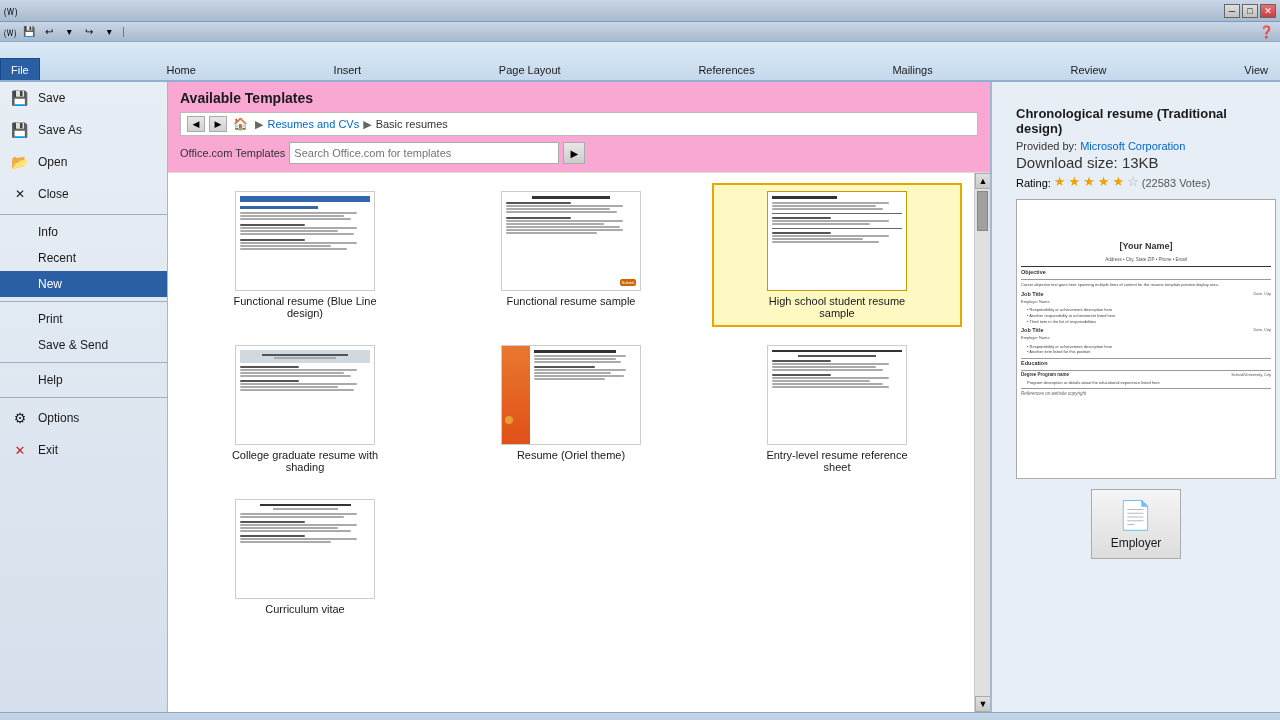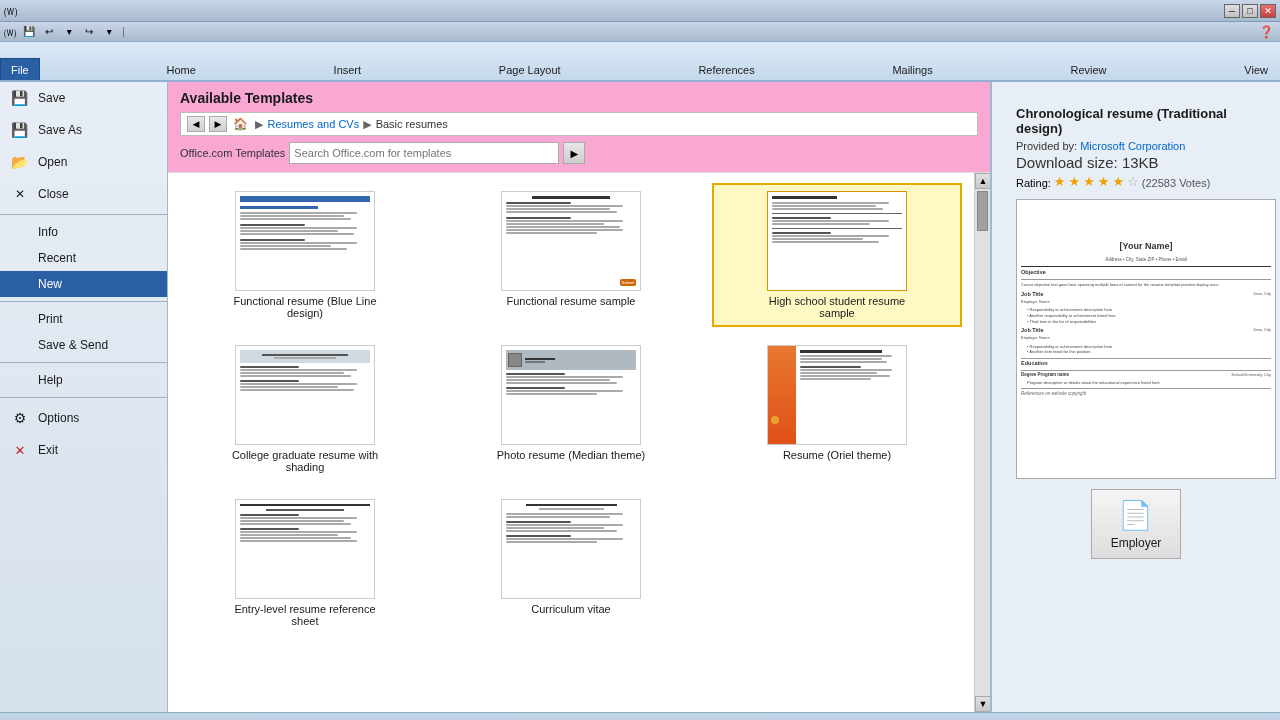"Photo resume (Median theme)" div.template-item { html: <div> <div> <div> <div> <div></div> <div> <div></div> <div></div> </div> </div> <div> <div></div> <div></div> <div></div> <div></div> <div></div> <div></div> <div></div> </div> </div> </div> <div>Photo resume (Median theme)</div> </div> -> none }
